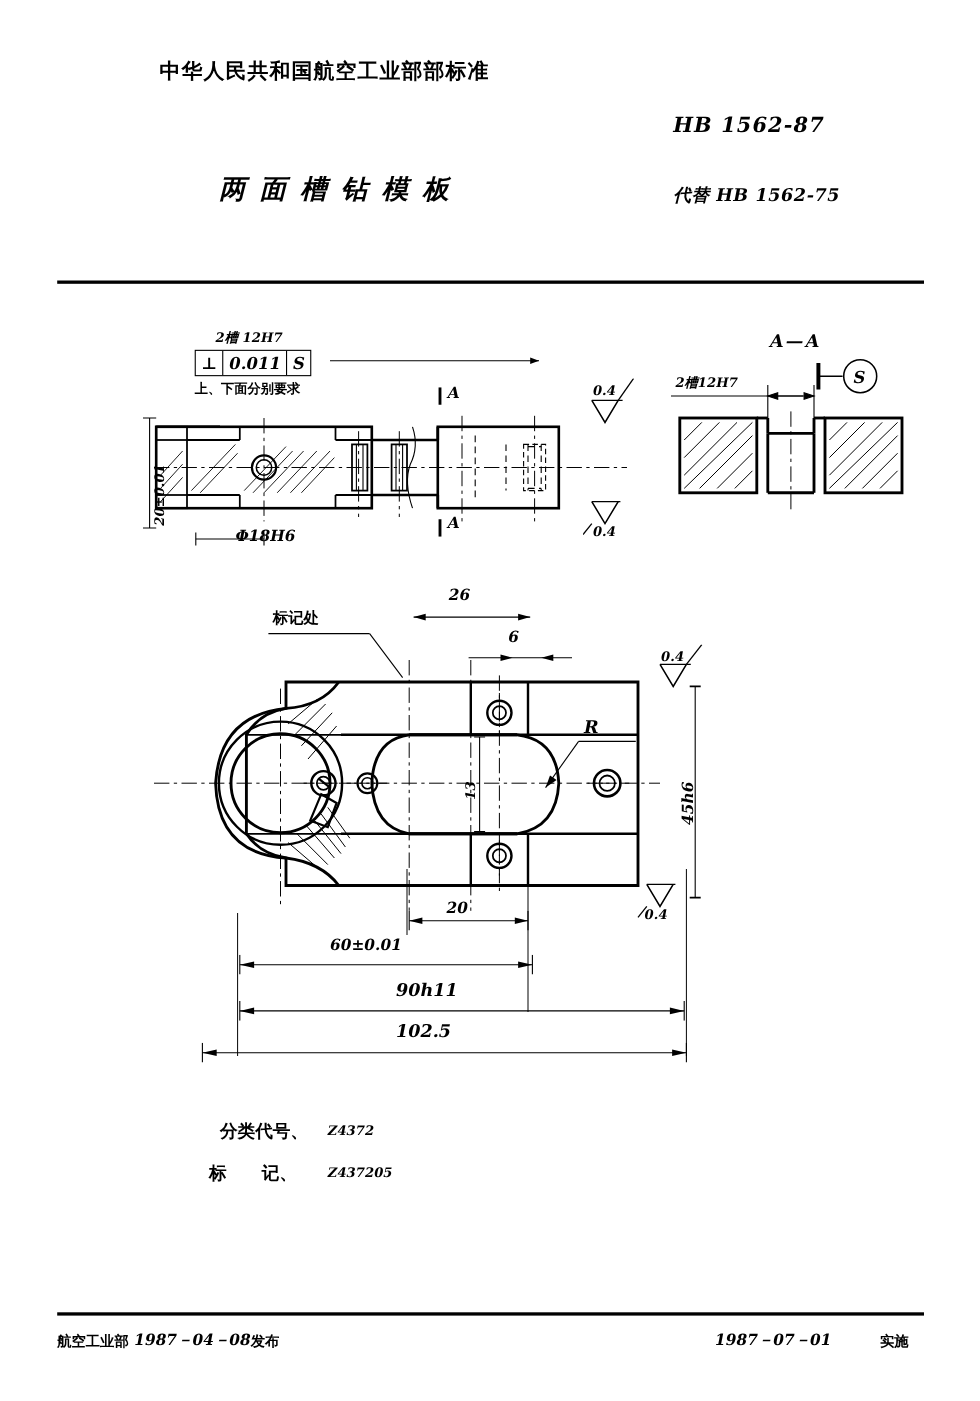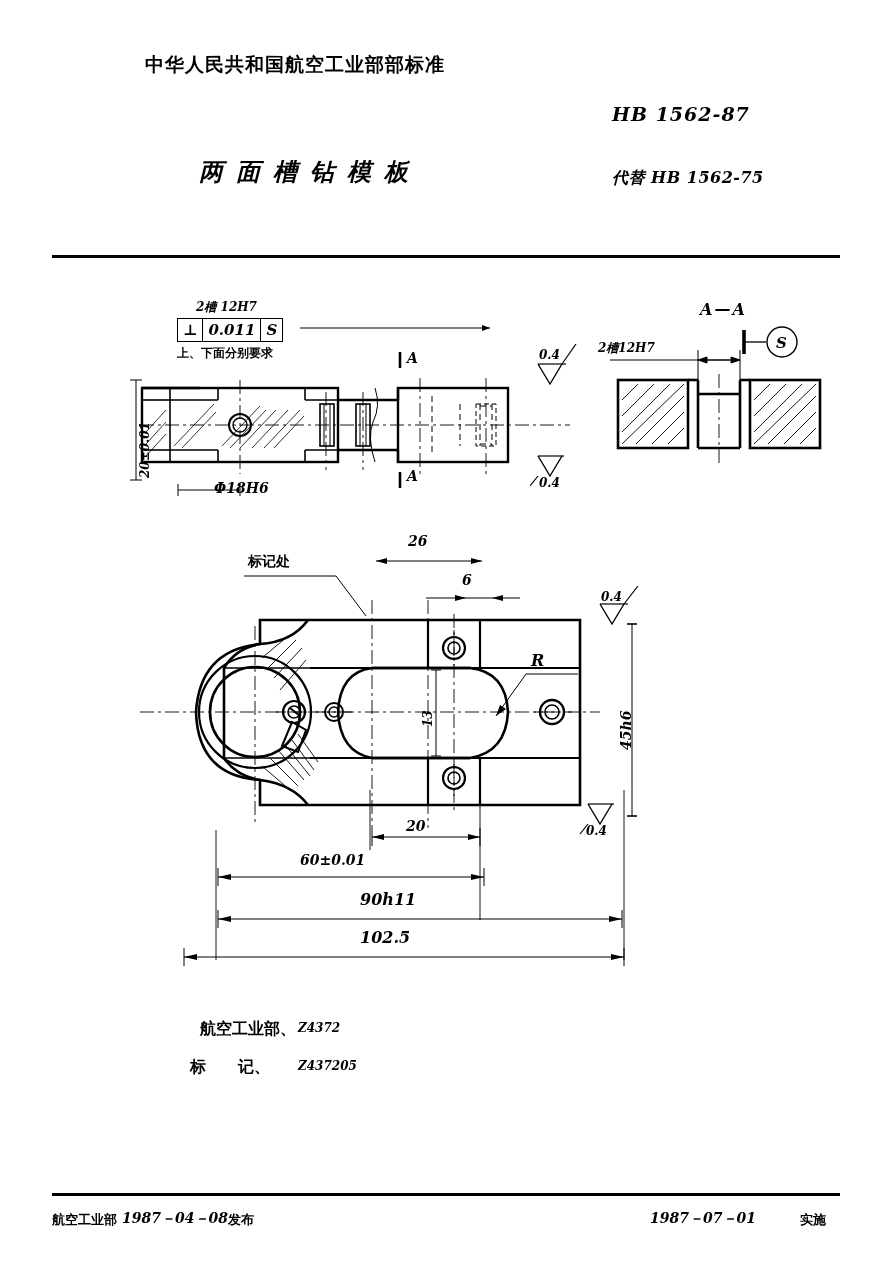"2槽12H7" div.abs { left: 598px -> 614px }
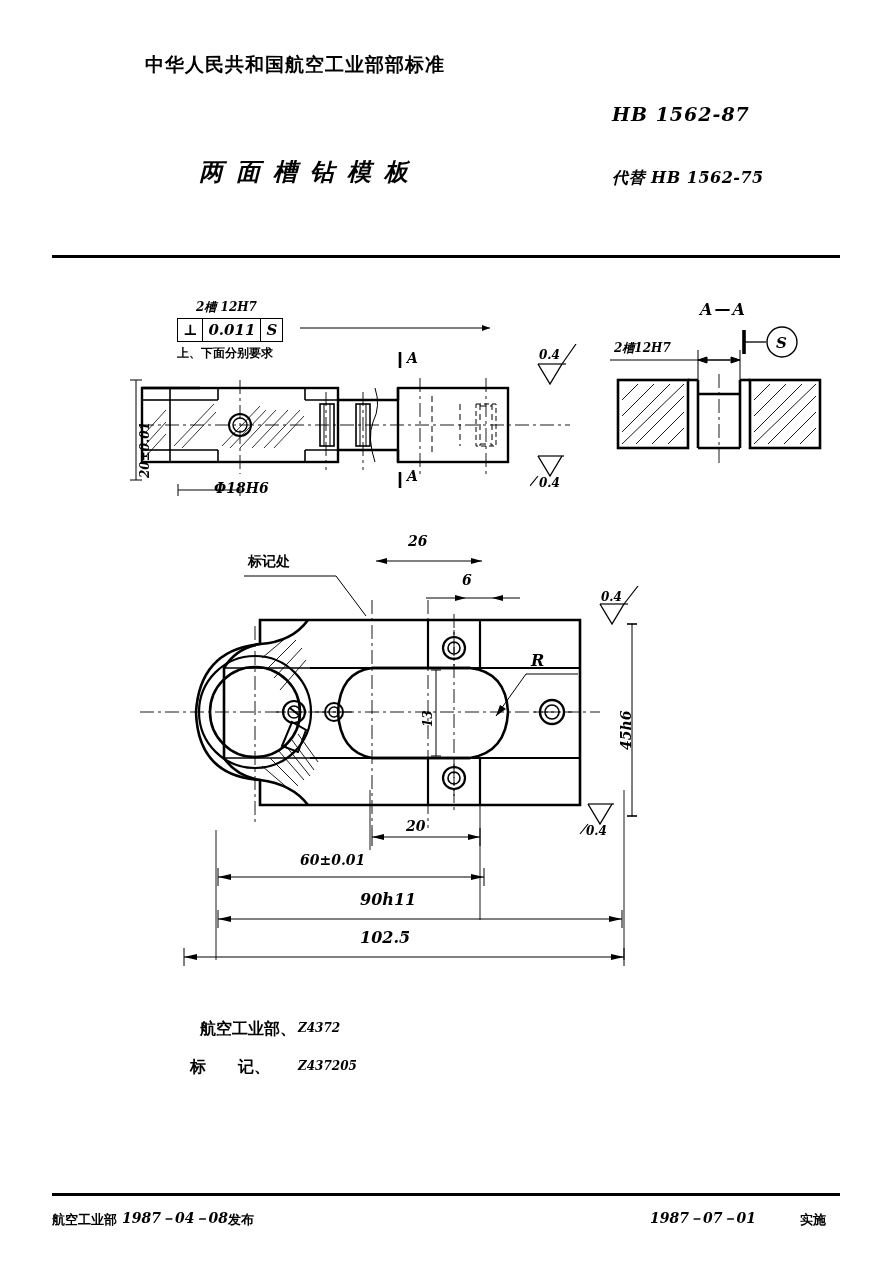"航空工业部、" div.abs { text: 航空工业部 -> 分类代号 }
